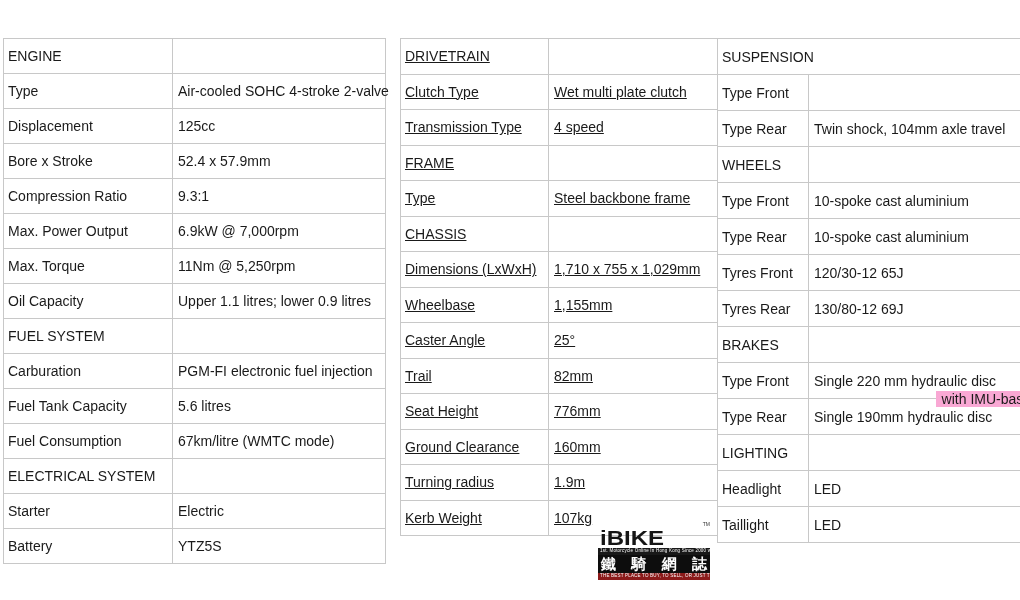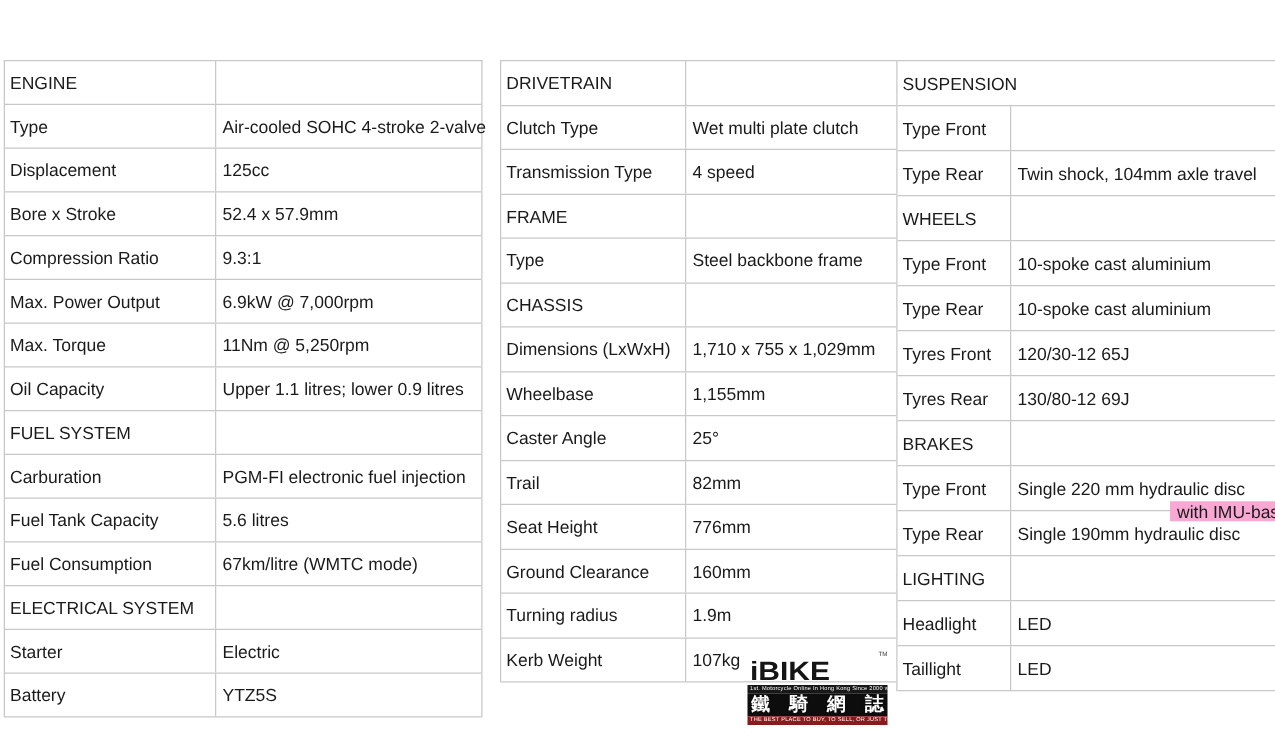"ENGINE" .spec-table { margin-top: 10px -> none }
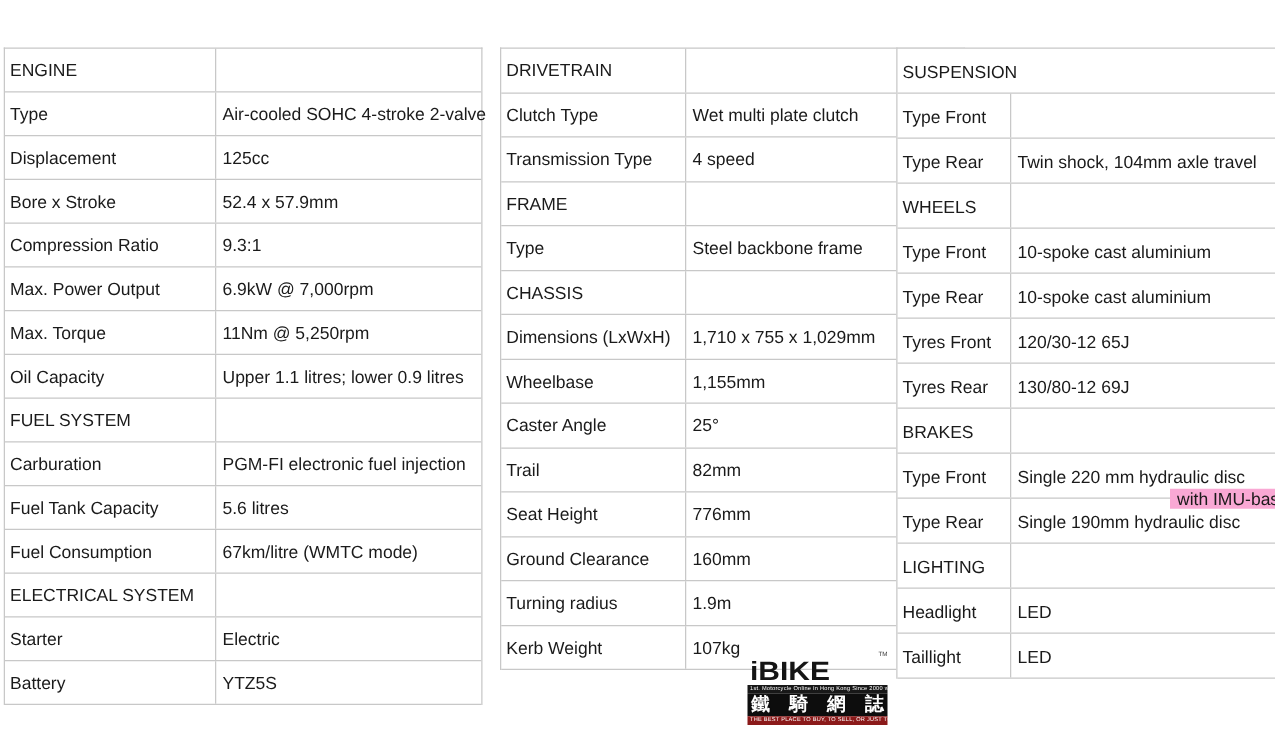"DRIVETRAIN" .t-mid { text-decoration: none -> underline }
